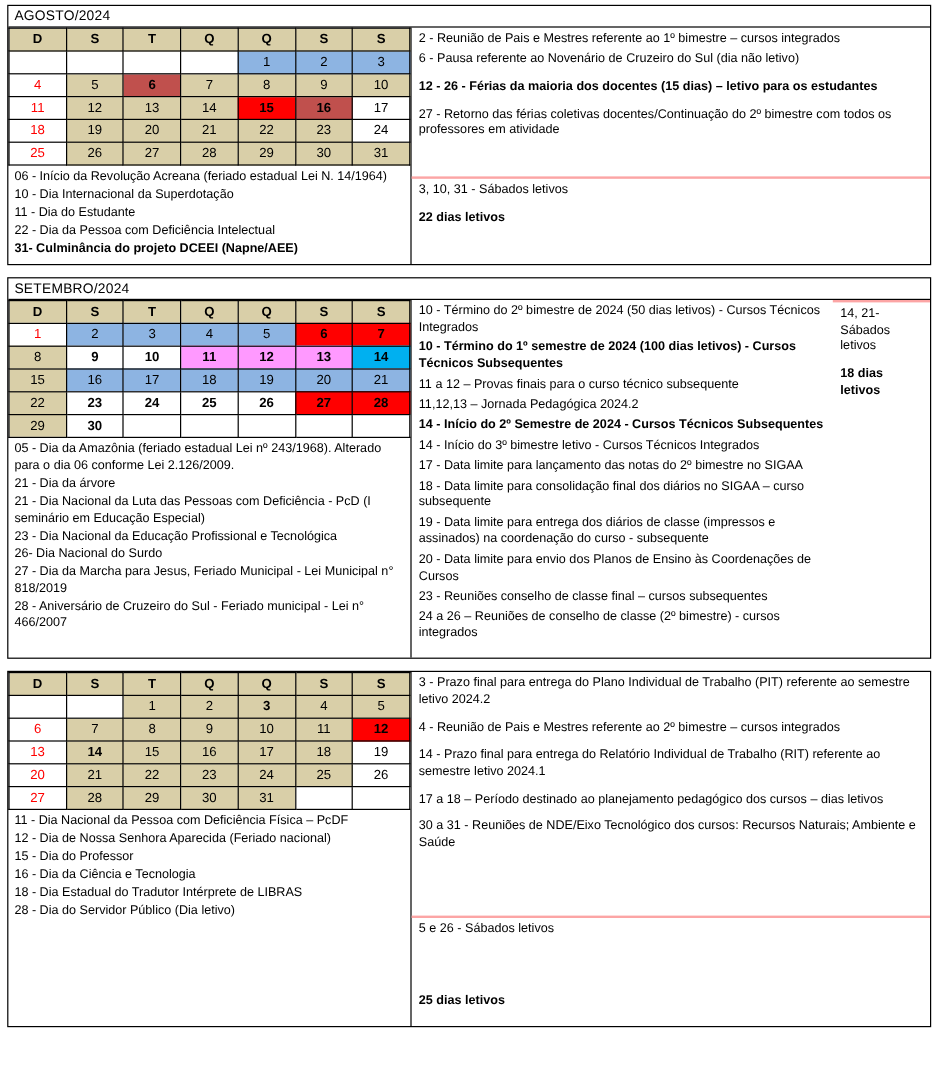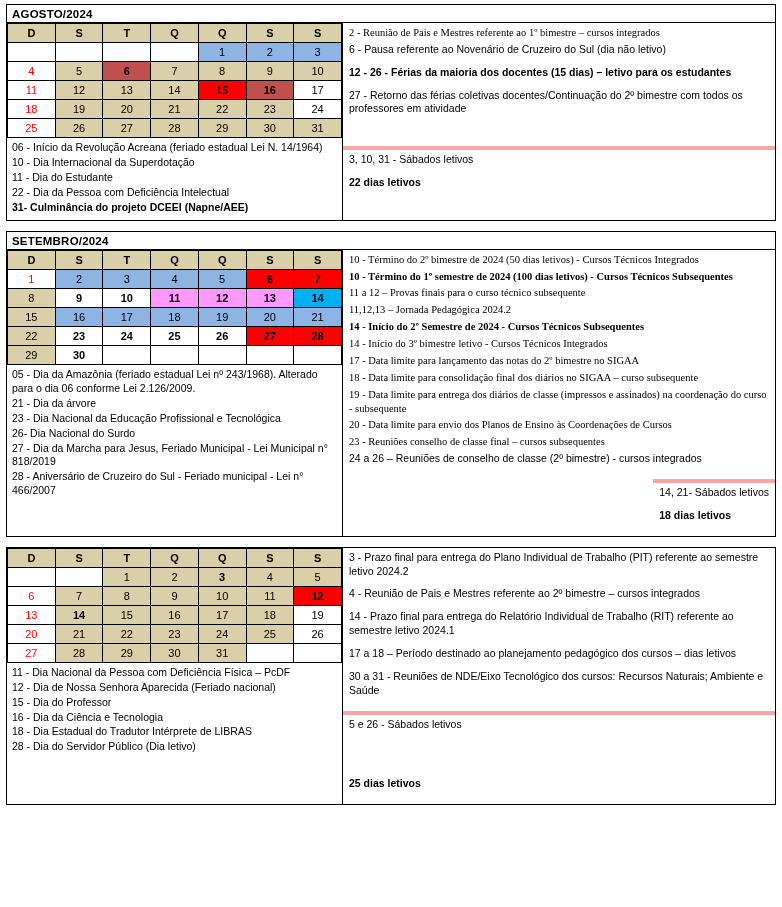"AGOSTO/2024" .month-title { font-weight: bold -> normal }
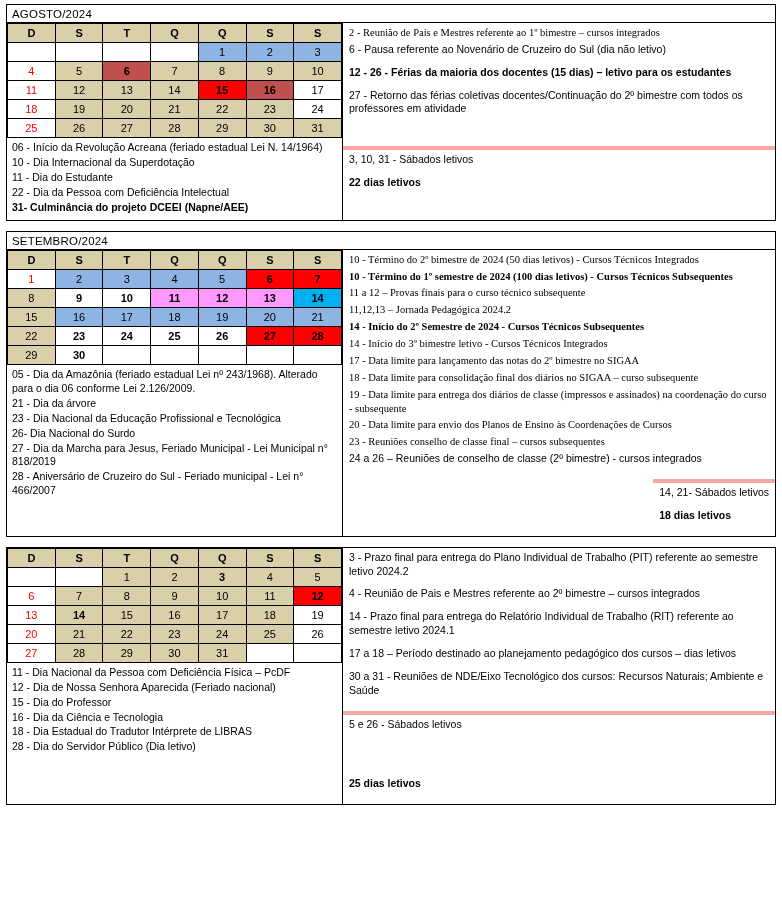"2 - Reunião de Pais" .right-col p.tight { font-family: Liberation Serif, serif -> none }
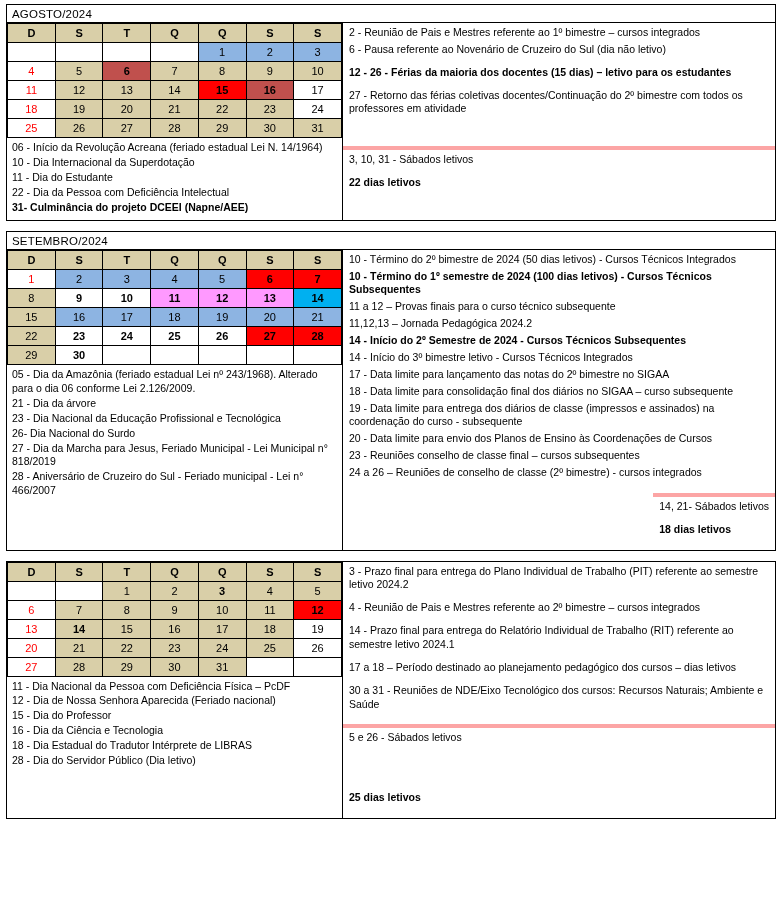"3, 10, 31 - Sábados" .sep-top { border-top: 4px solid #fca5a5 -> 2px solid #fca5a5 }
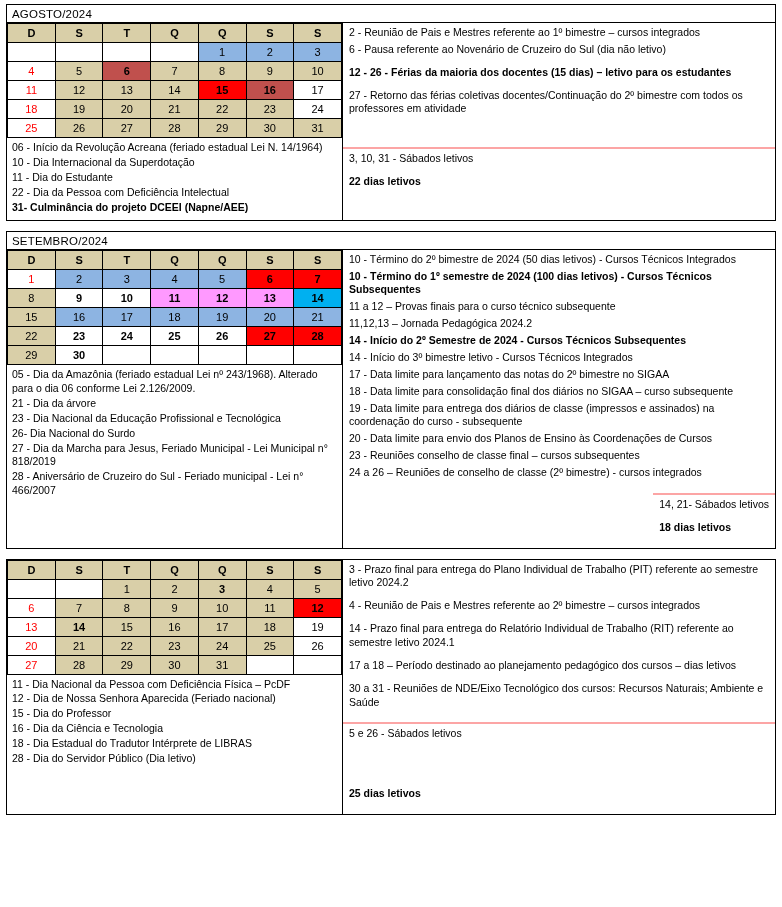"10 - Término do 2º" div { align-items: flex-end -> none; flex-direction: column -> row }
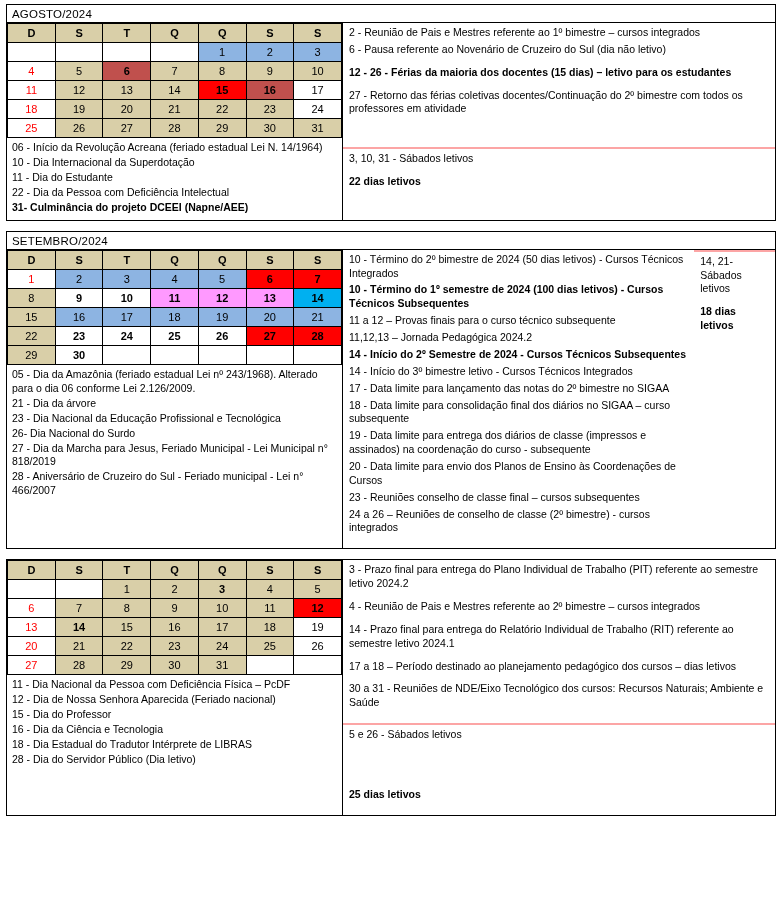"21 - Dia Nacional da" div { html: none -> <div>21 - Dia Nacional da Luta das Pessoas com Deficiência - PcD (I seminário em Educação Especial)</div> }
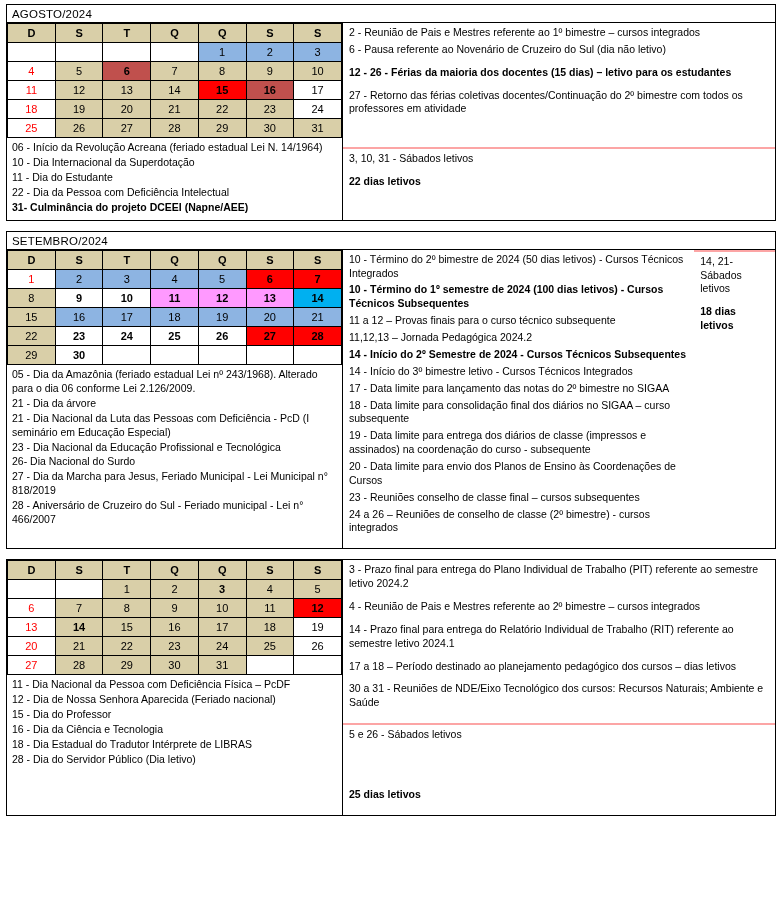"5 e 26 - Sábados" div.right-col { margin-top: none -> 40px }
